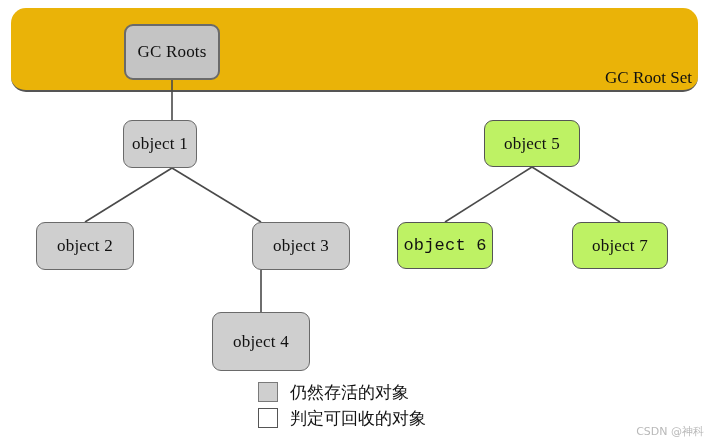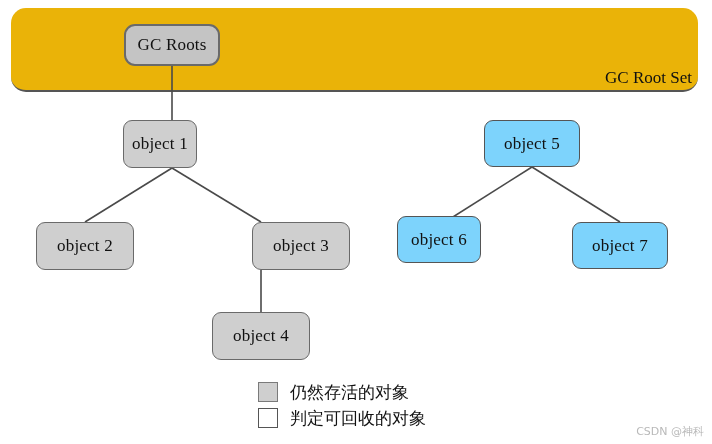"GC Roots" div.node { border-radius: 11px -> none; height: 42px -> 56px }
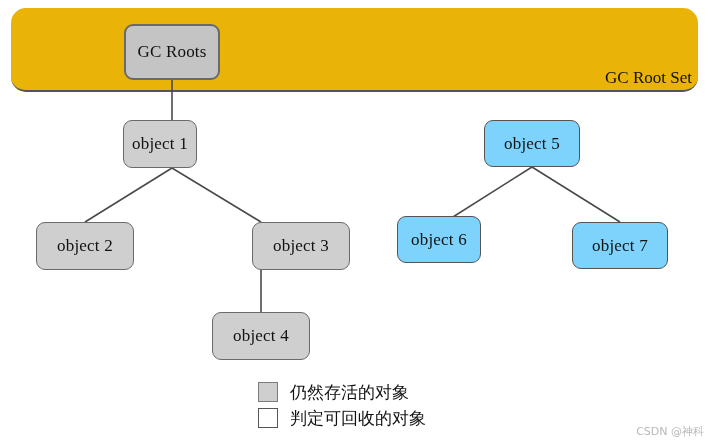"object 5" .node.dead { background: #7dd3fc -> #bef264 }
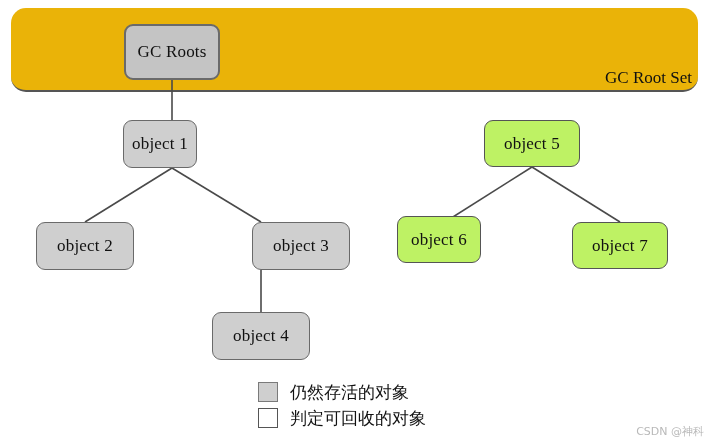"object 6" div.node { font-family: none -> Liberation Mono, monospace; top: 216px -> 222px; width: 84px -> 96px }
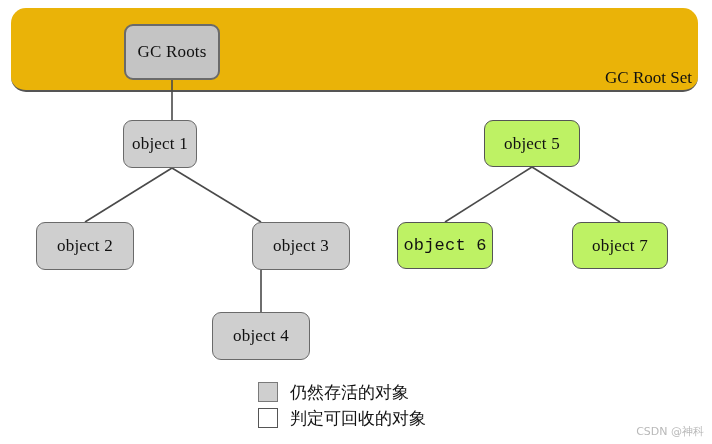"object 4" div.node { height: 48px -> 59px }
